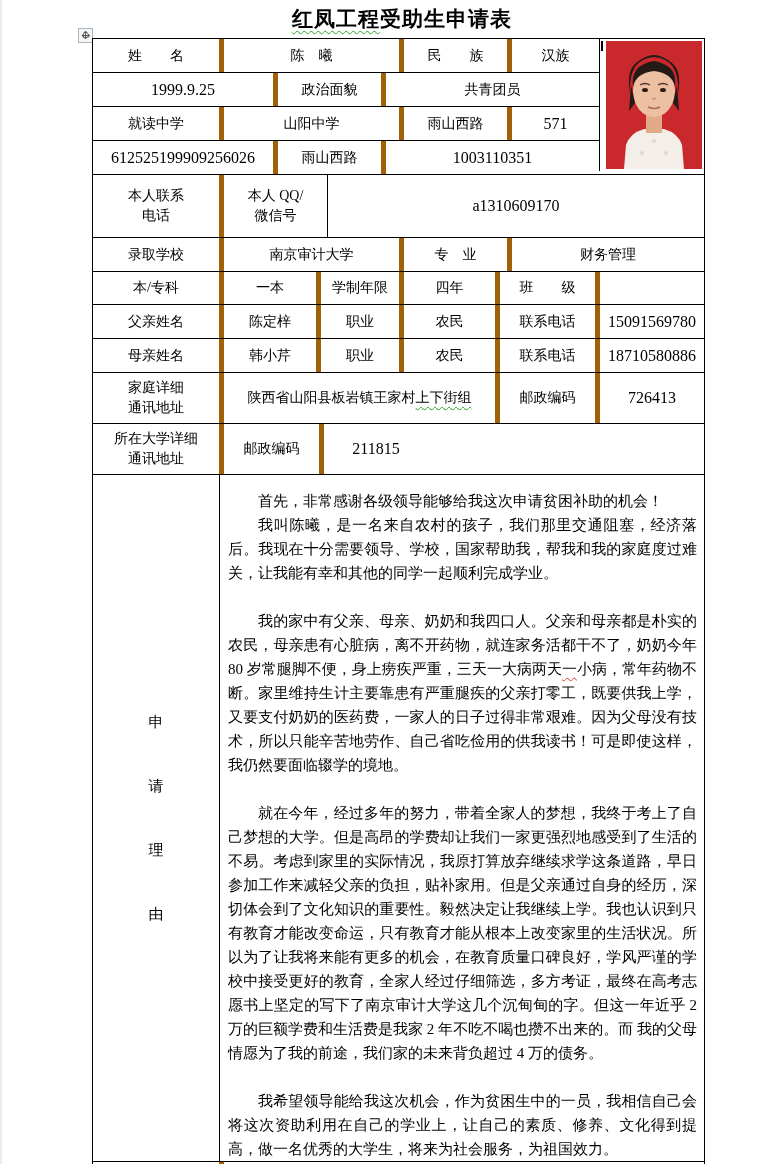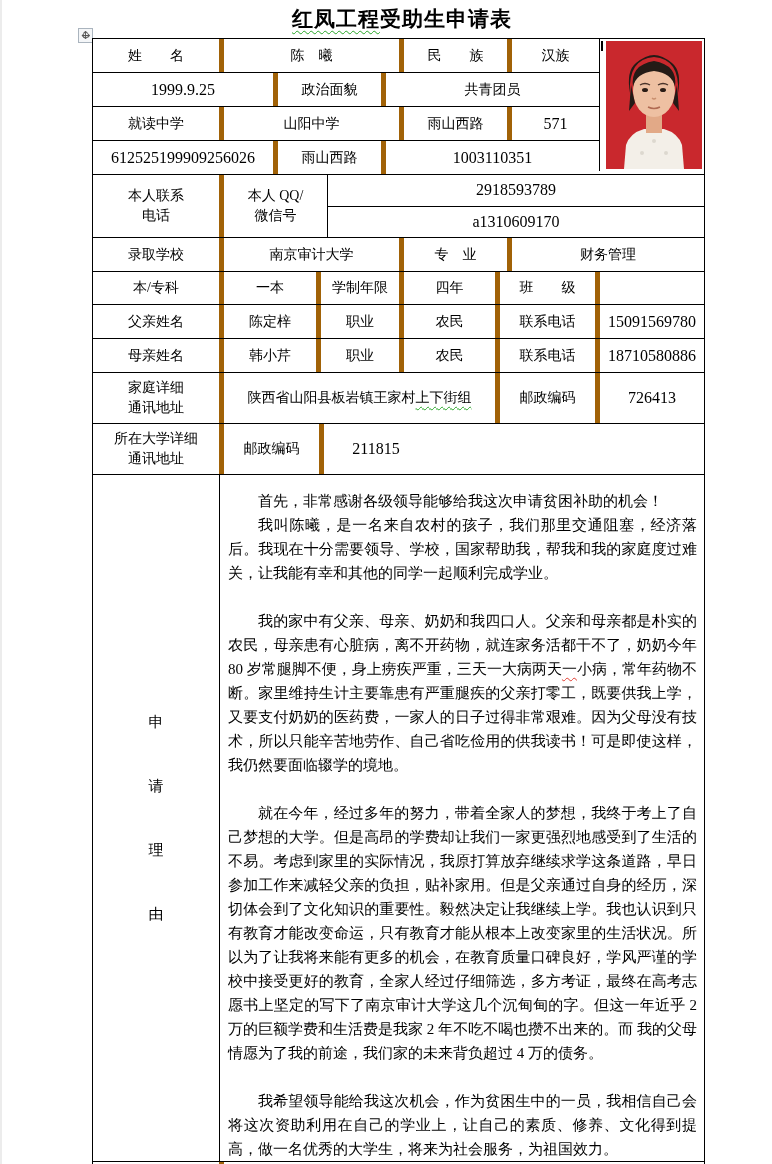"2918593789" div.qq-half { html: <div>2918593789</div> -> none }
